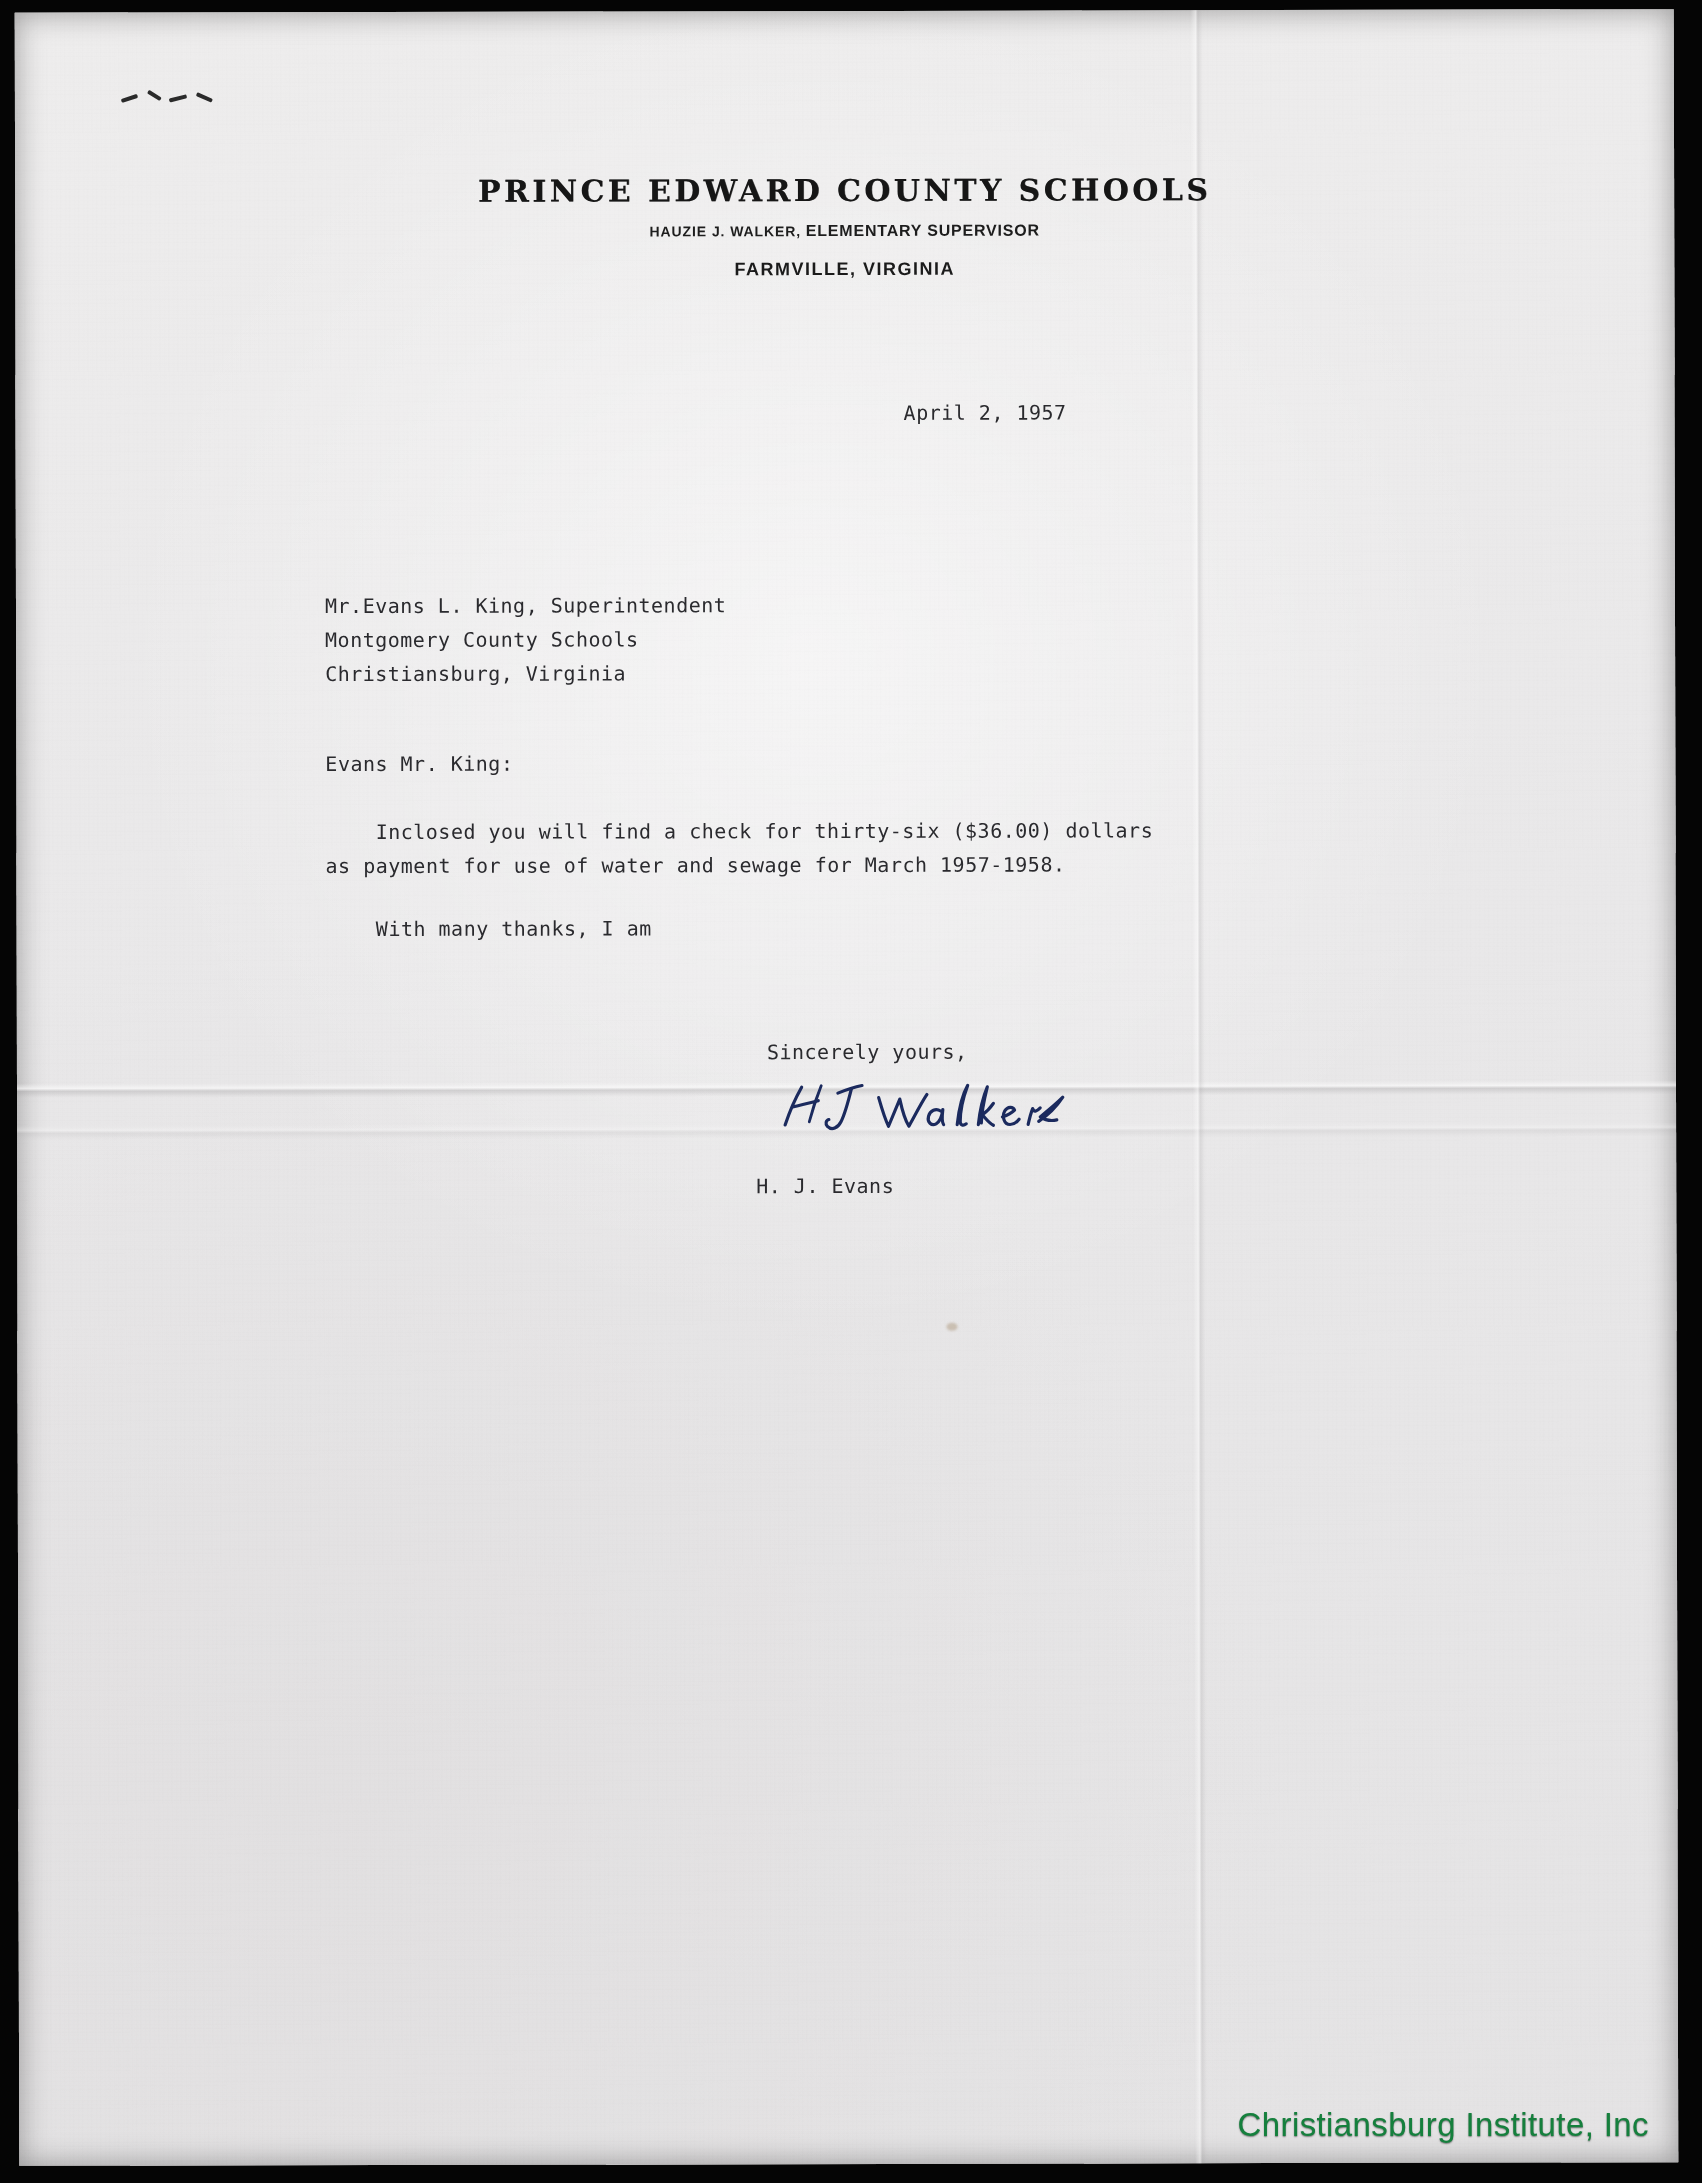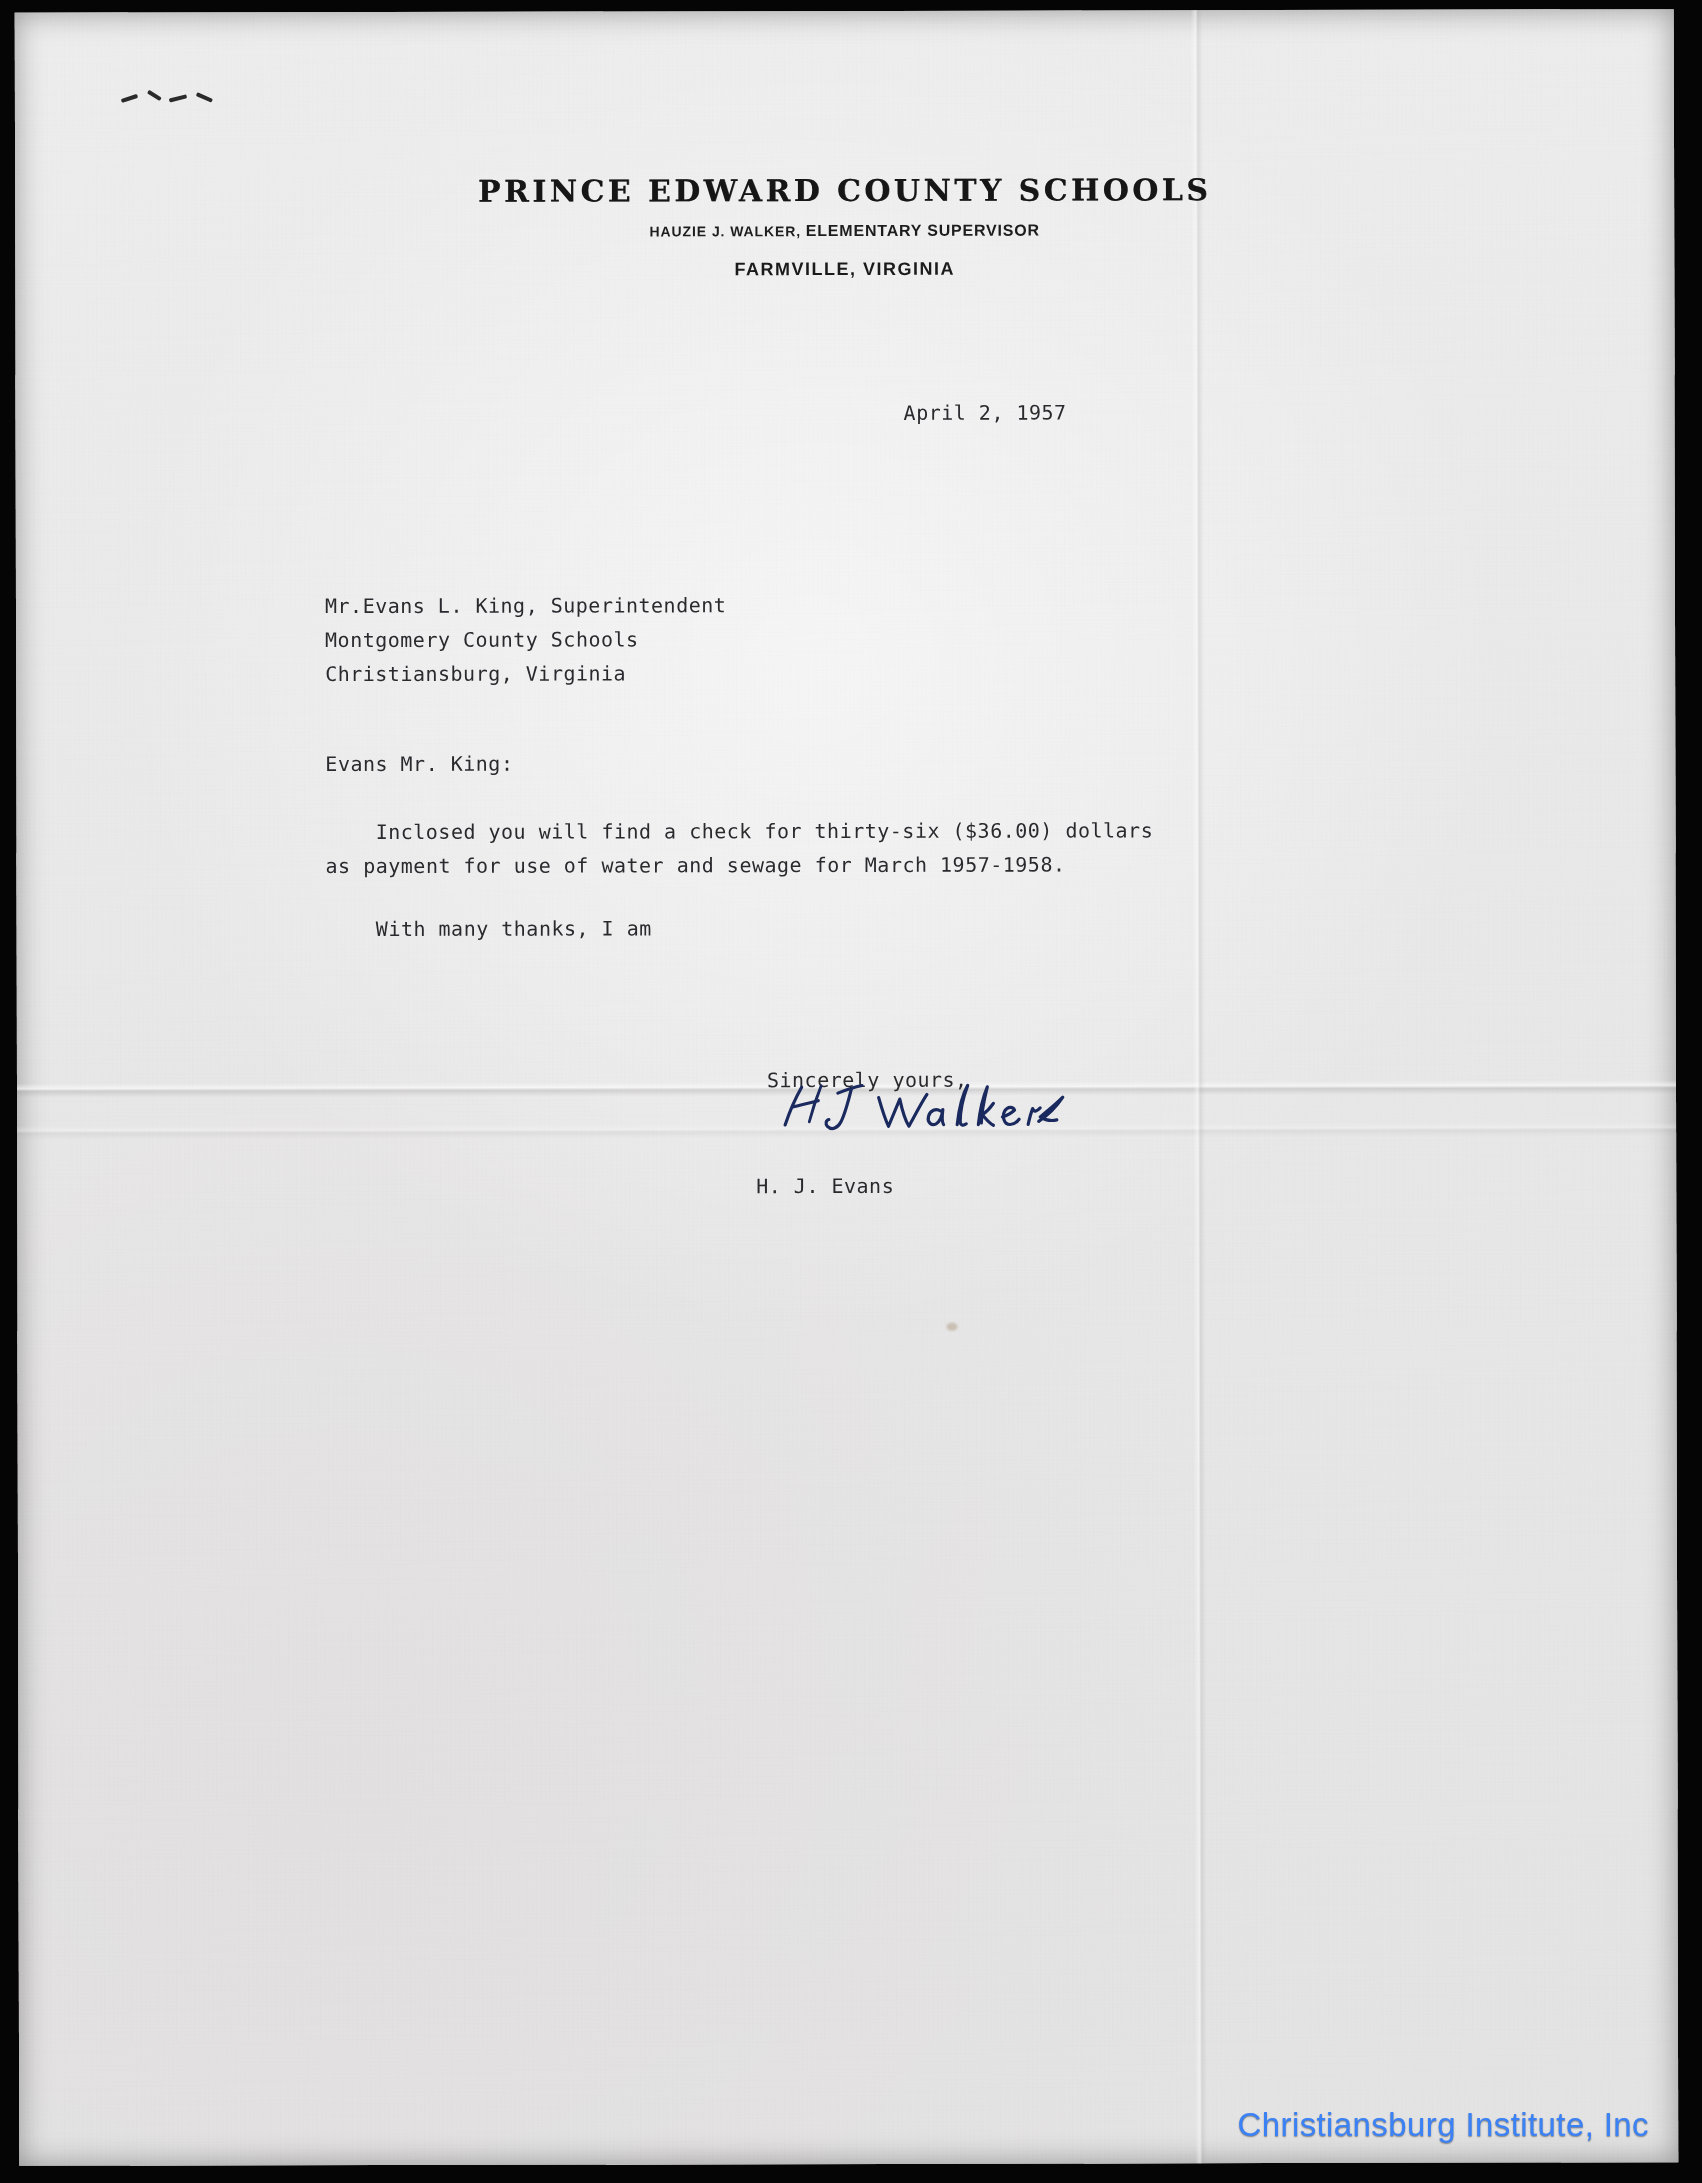"Sincerely yours," #closing-sincerely { margin-top: 28px -> none }
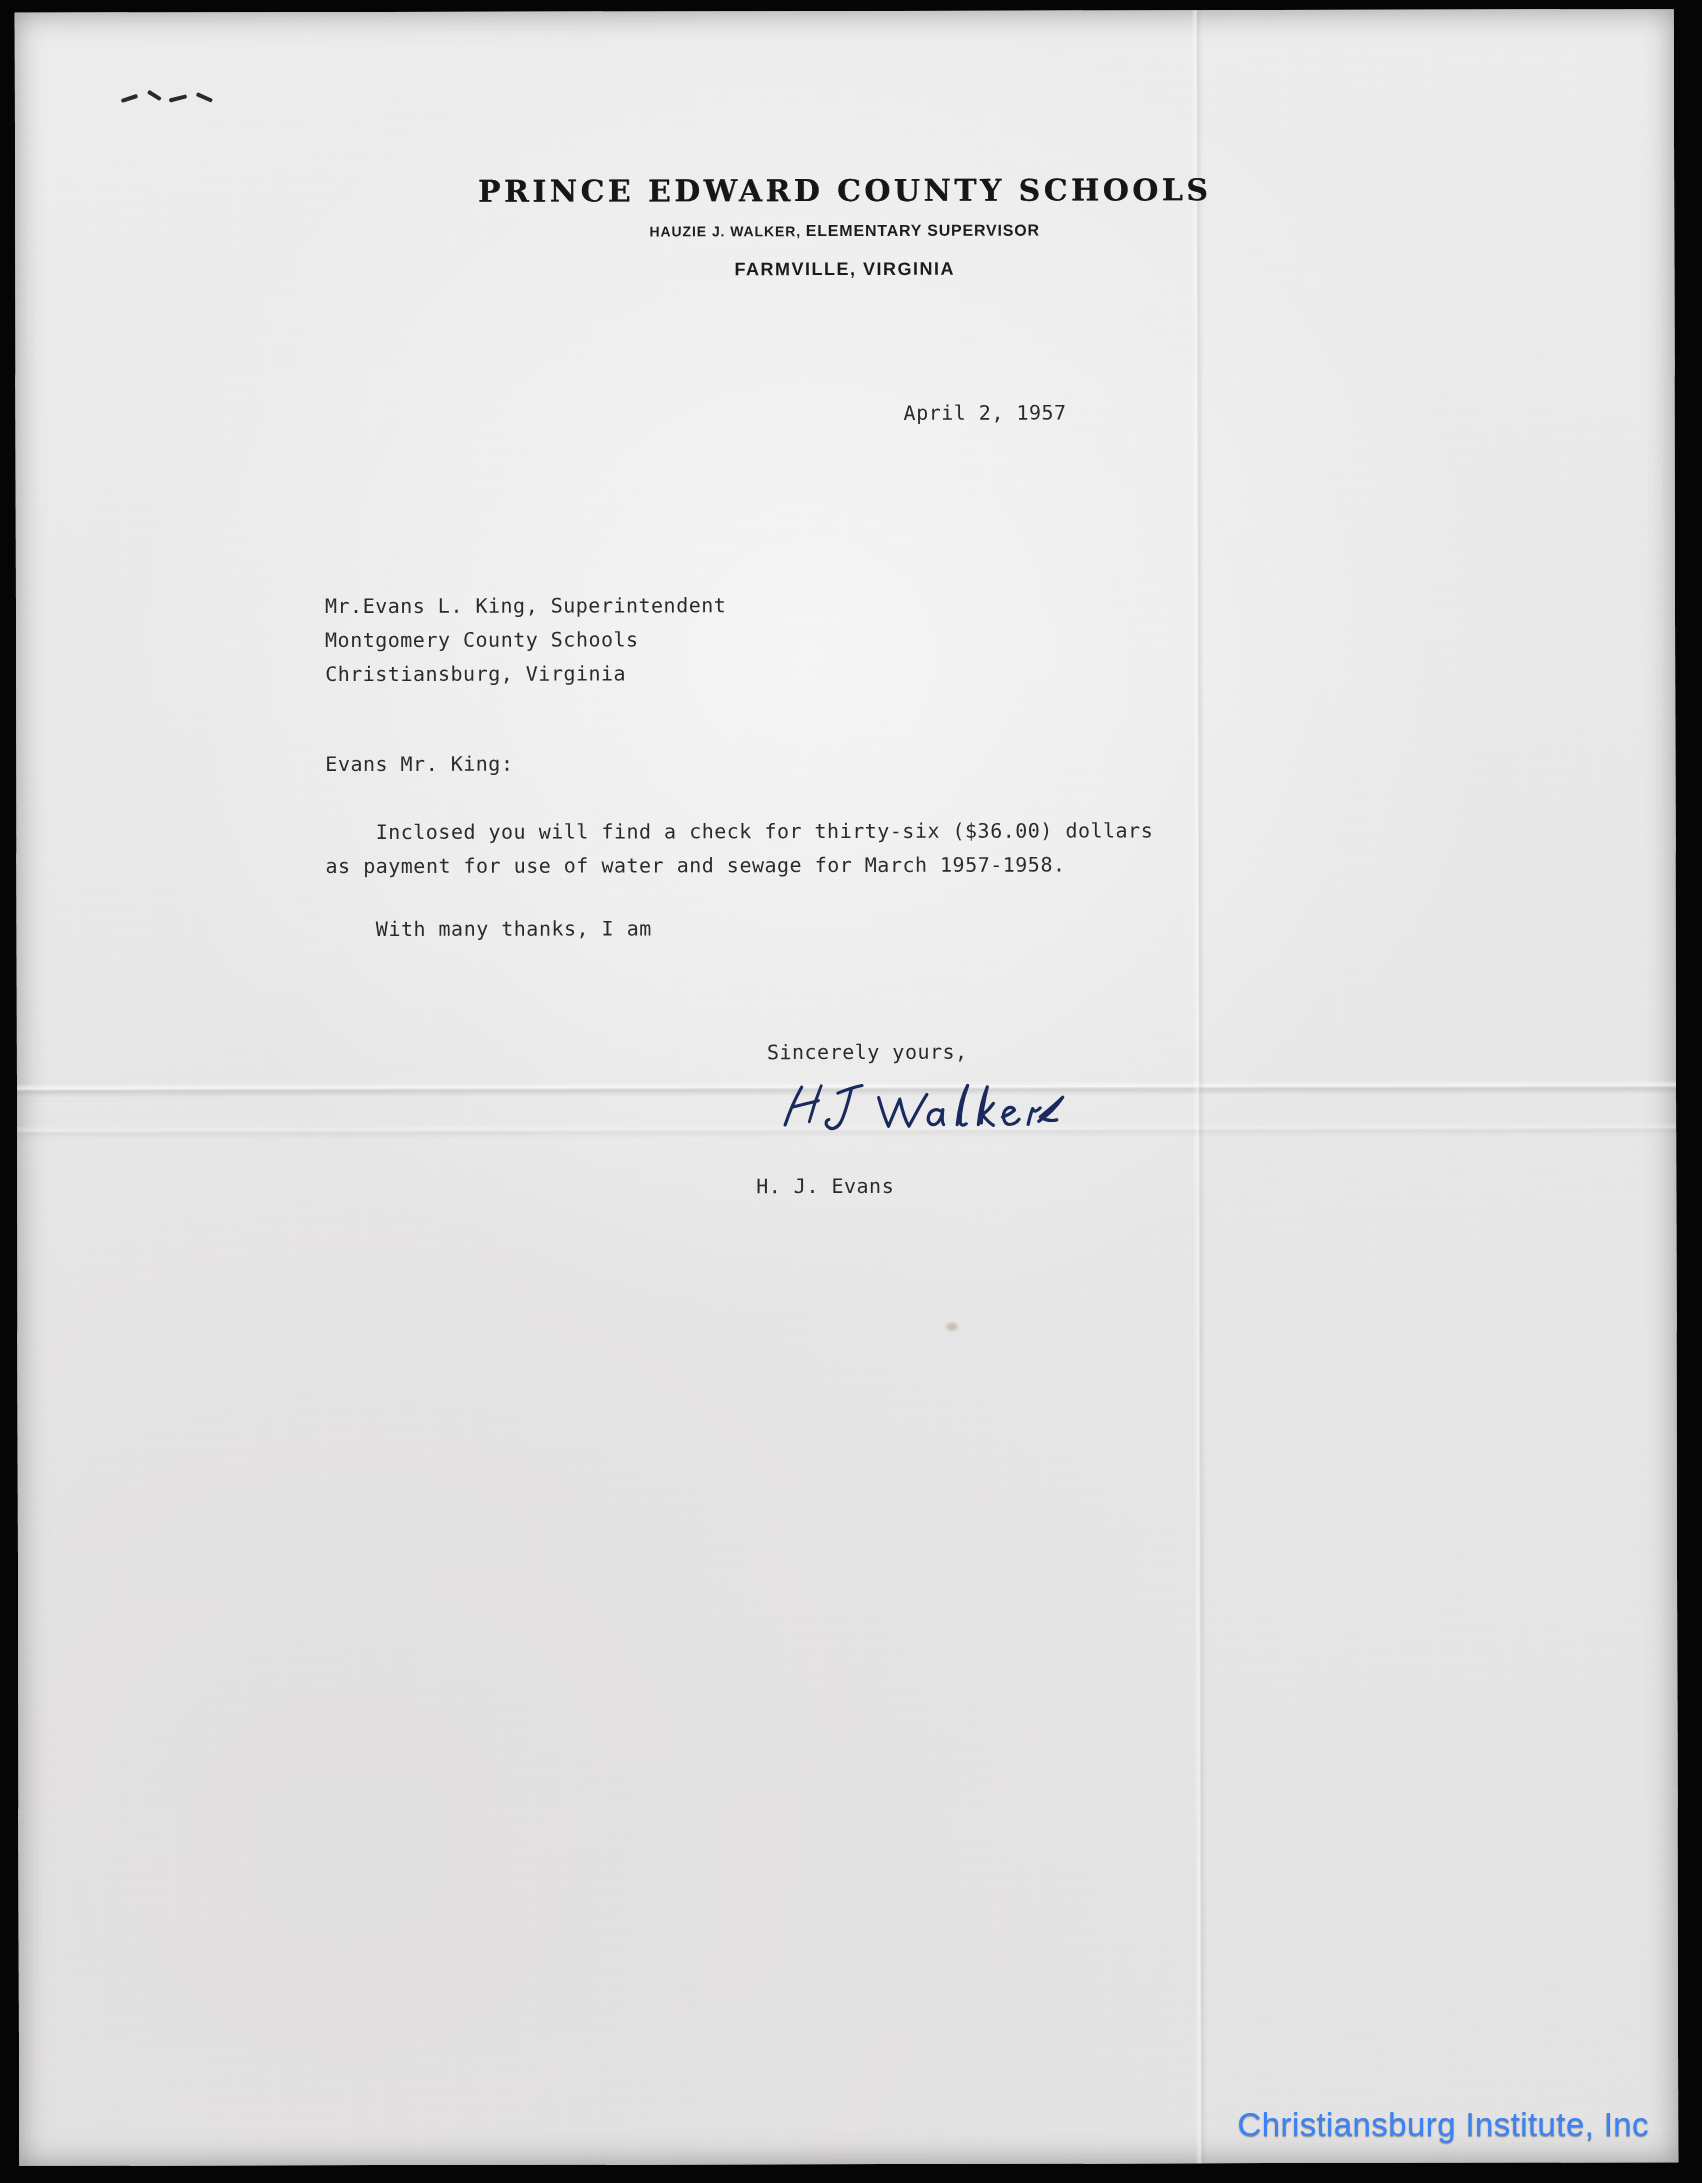"Christiansburg Institute, Inc" #credit { color: #3b82f6 -> #15803d }
